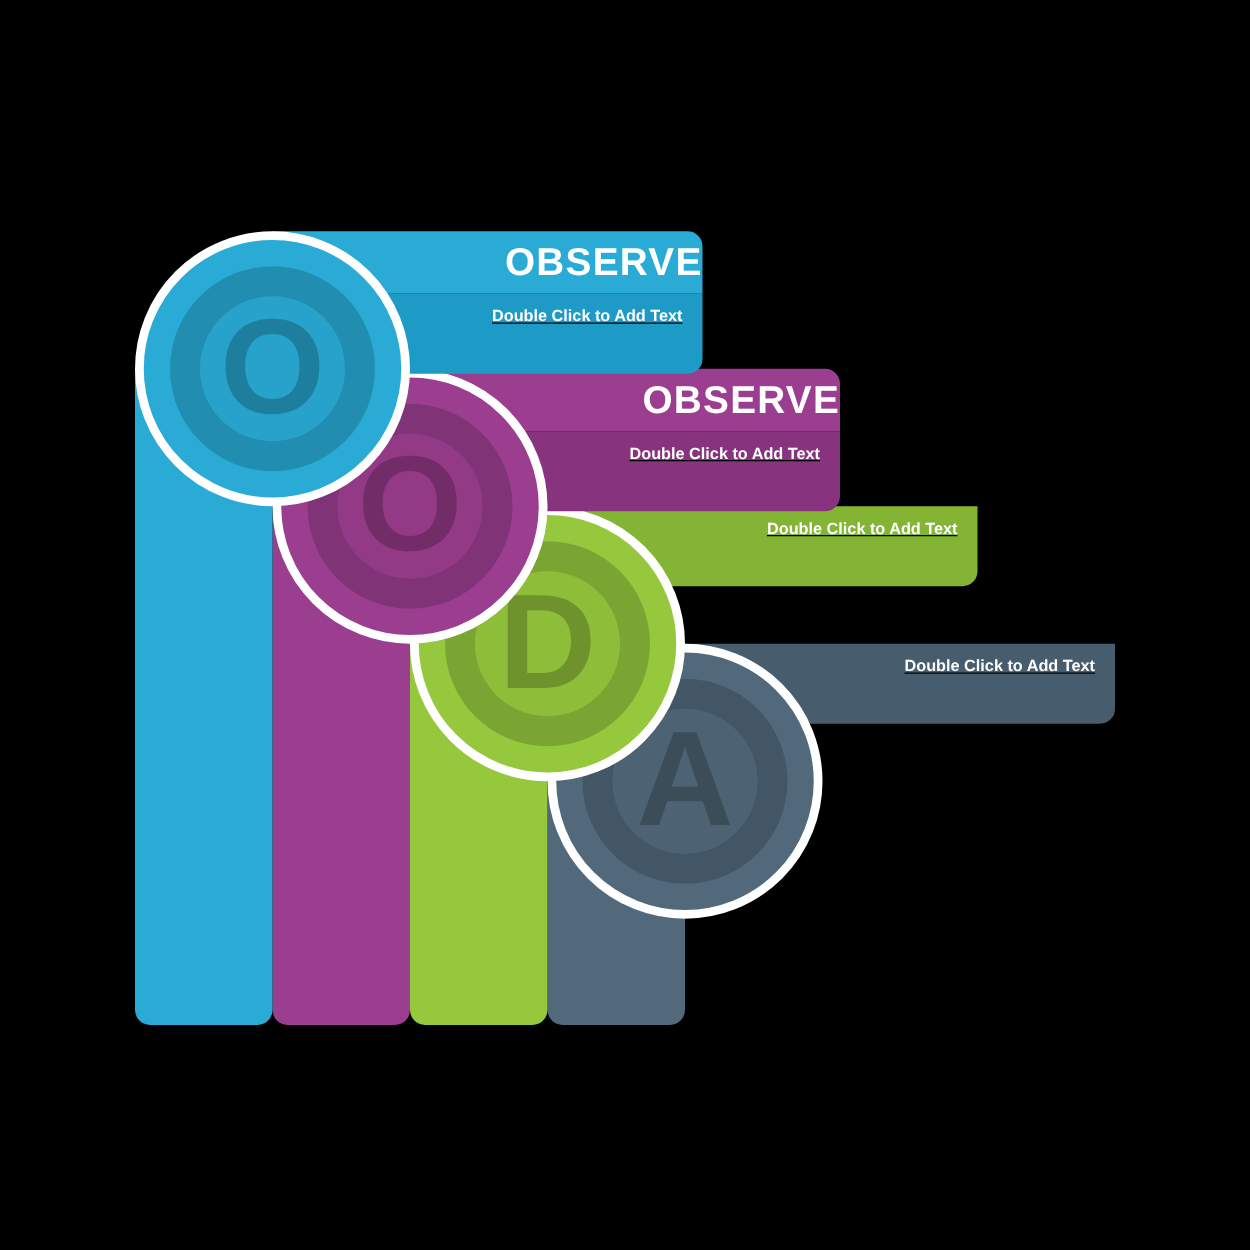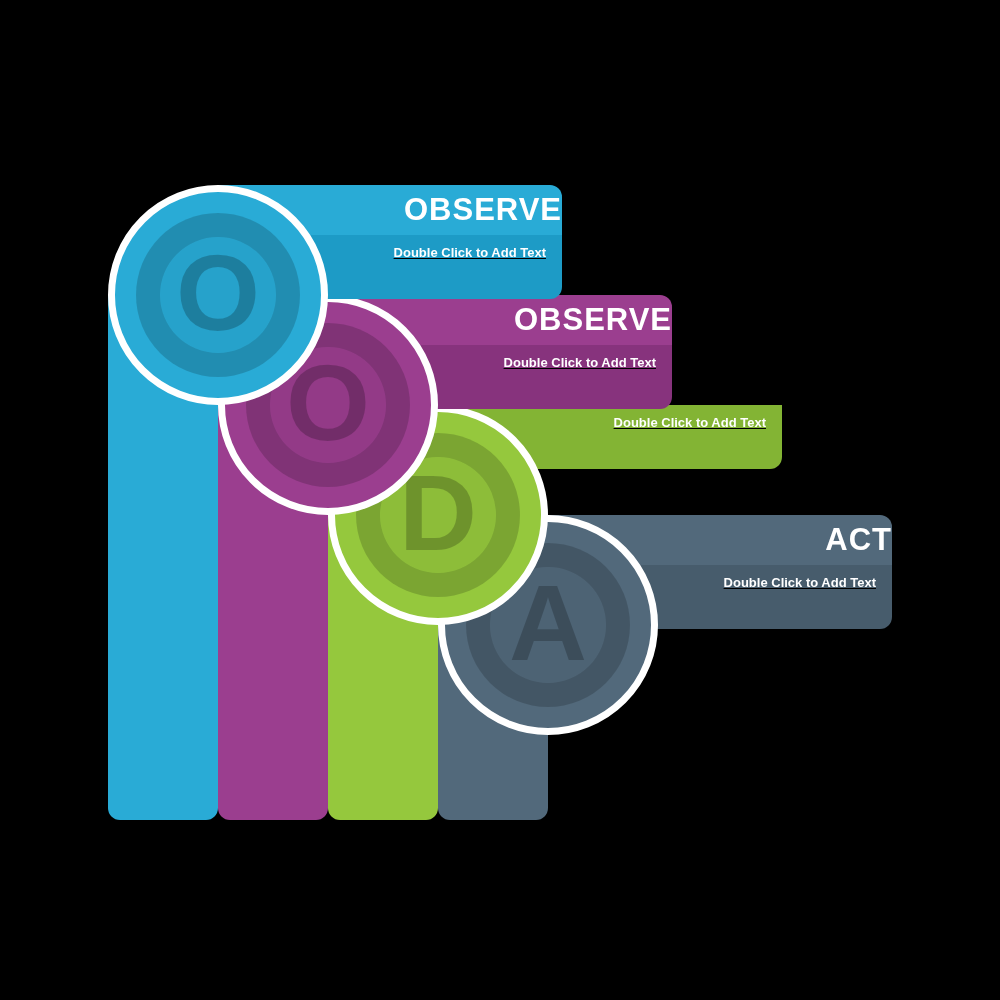"ACT" div.hbar-title { html: <div> <span>ACT</span> </div> -> none }
